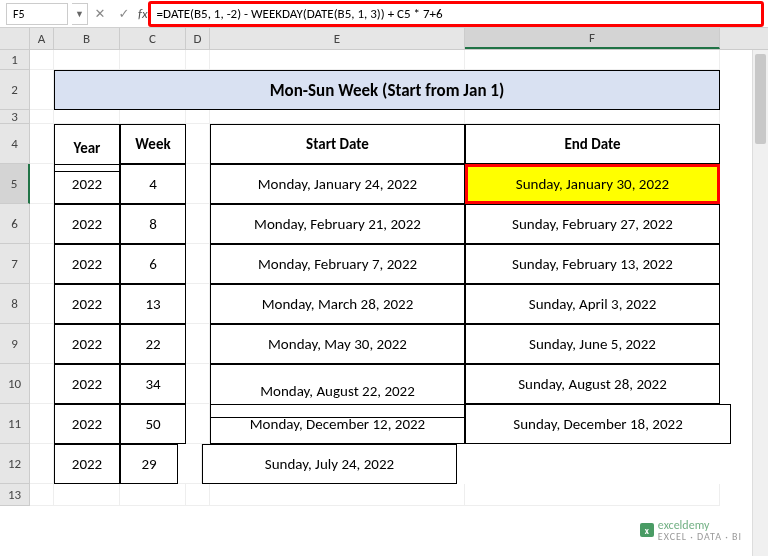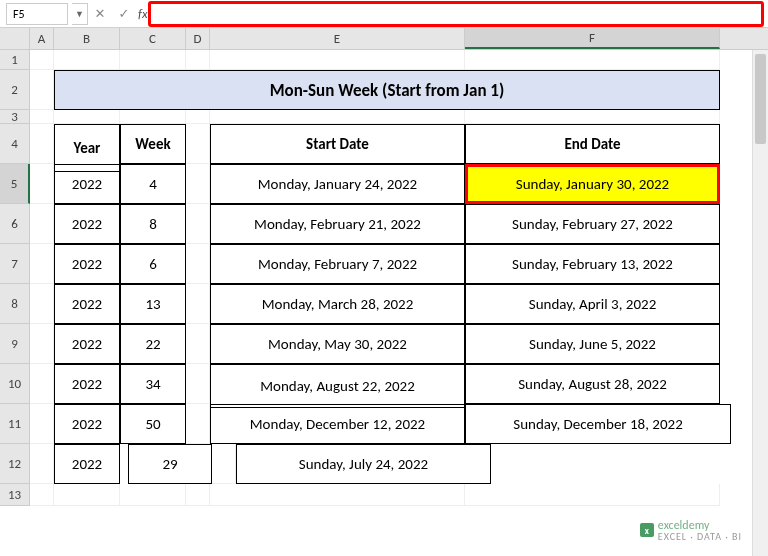"=DATE(B5, 1, -2) - WEEKDAY(DATE(B5," span { html: none -> <span>=DATE(B5, 1, -2) - WEEKDAY(DATE(B5, 1, 3)) + C5 * 7+6</span> }
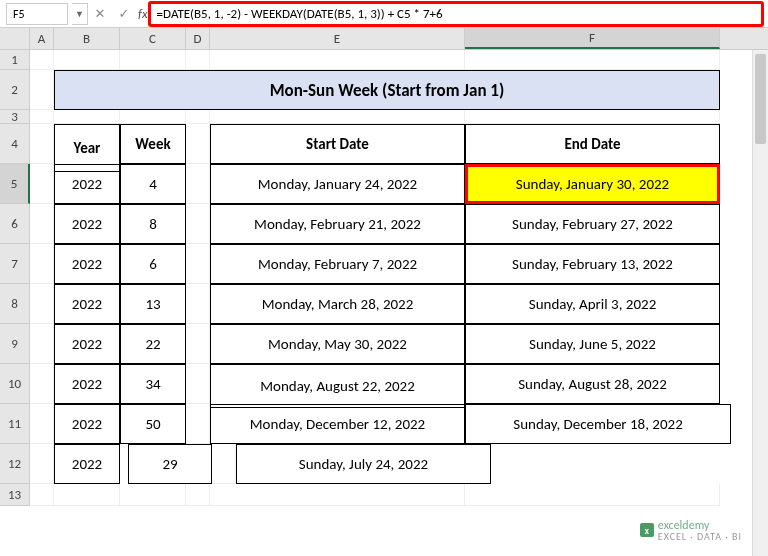"Monday, August 22, 2022" div.cell { height: 44px -> 54px }
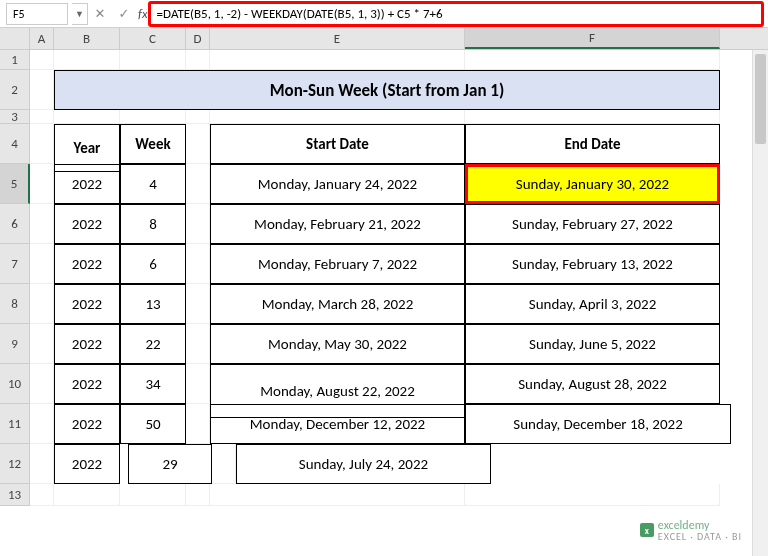"29" div.cell { margin-left: 8px -> none; width: 84px -> 58px }
